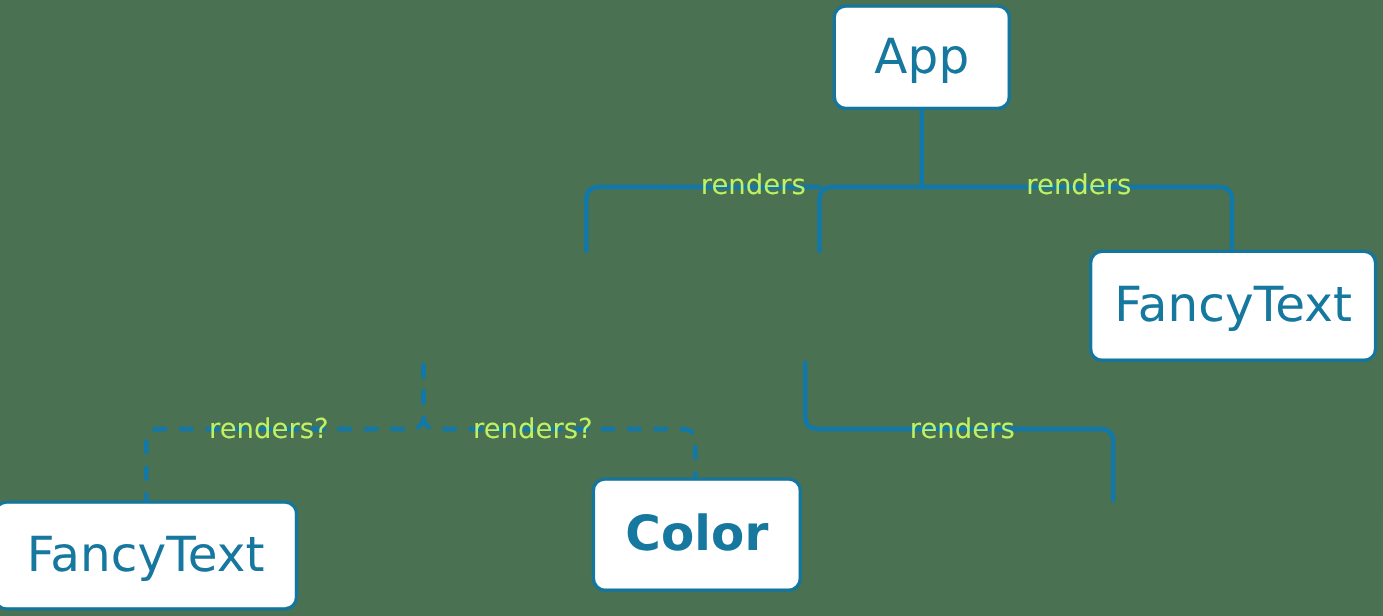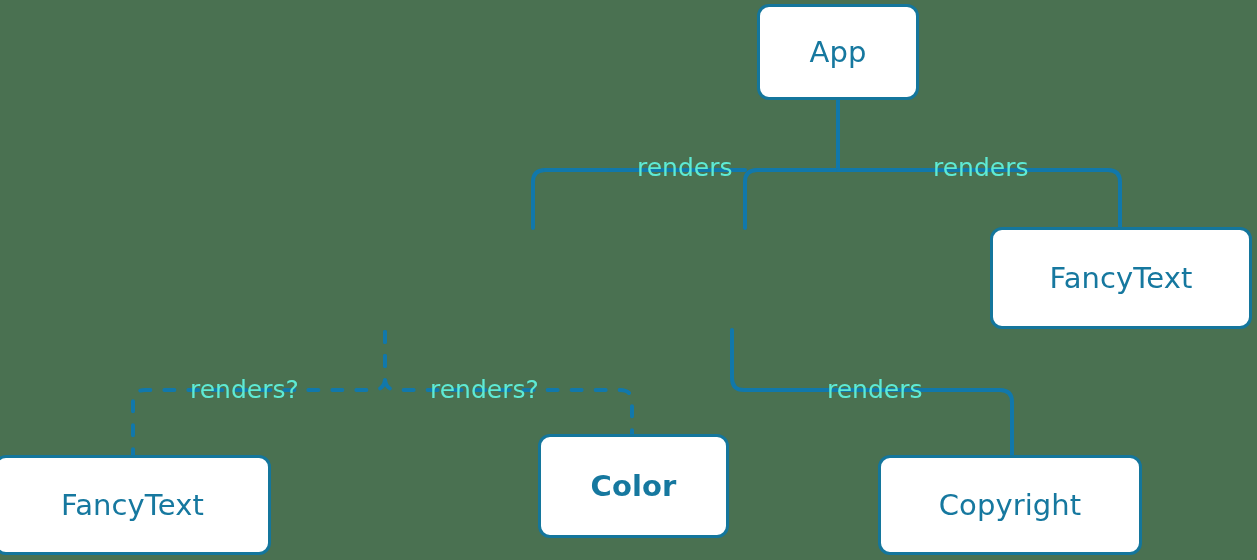"App" .node-label { font-size: 29px -> 44px }
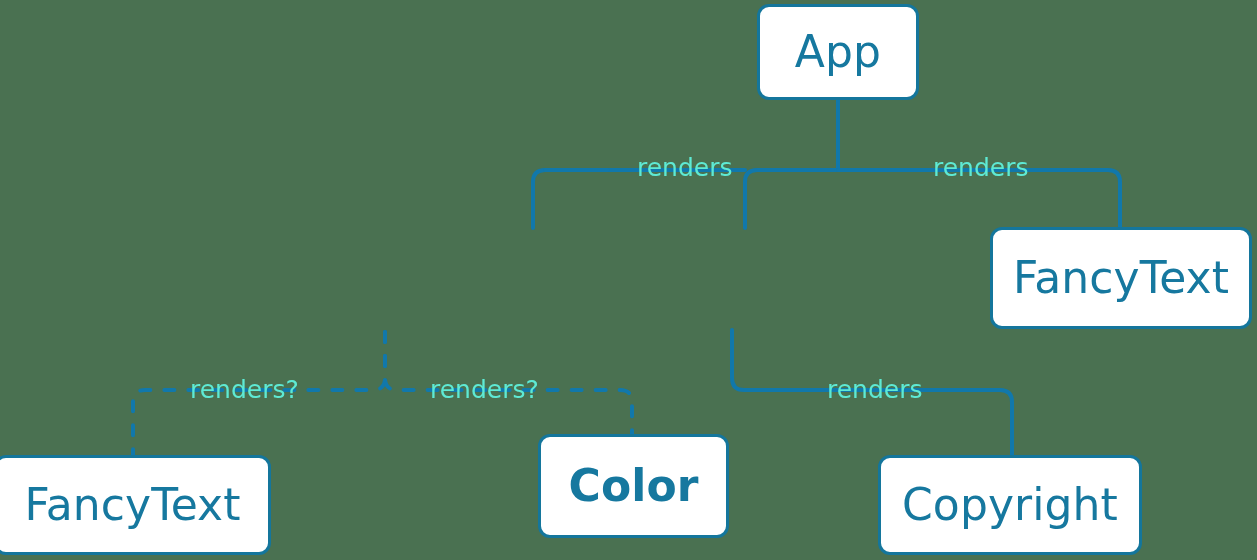"renders" .edge-label { color: #5eead4 -> #bef264 }
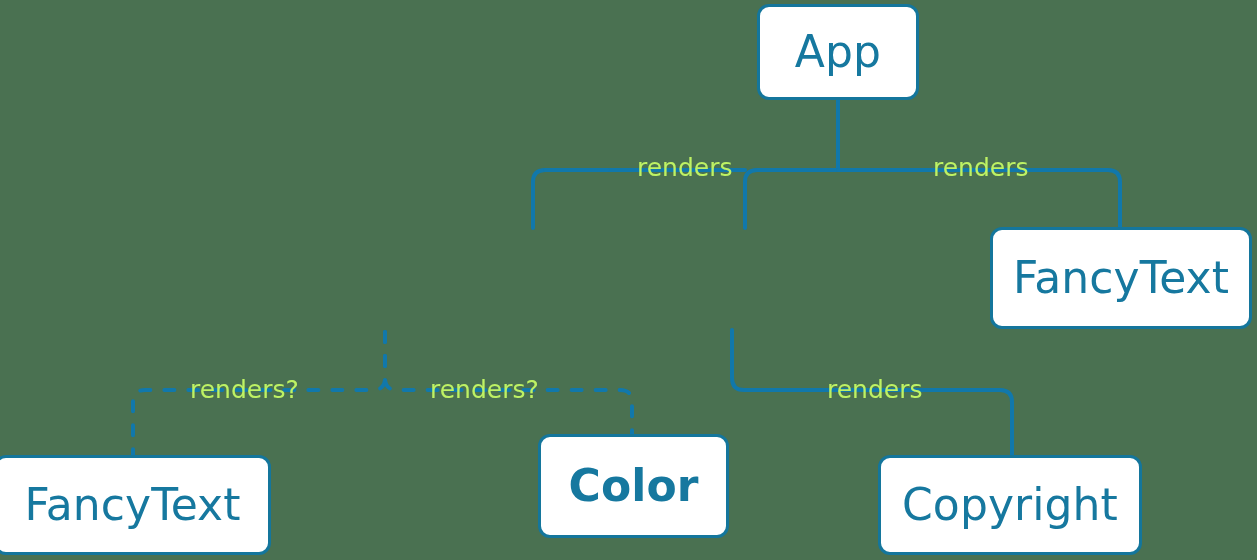"Copyright" div.node-box { html: <div> <span>Copyright</span> </div> -> none }
